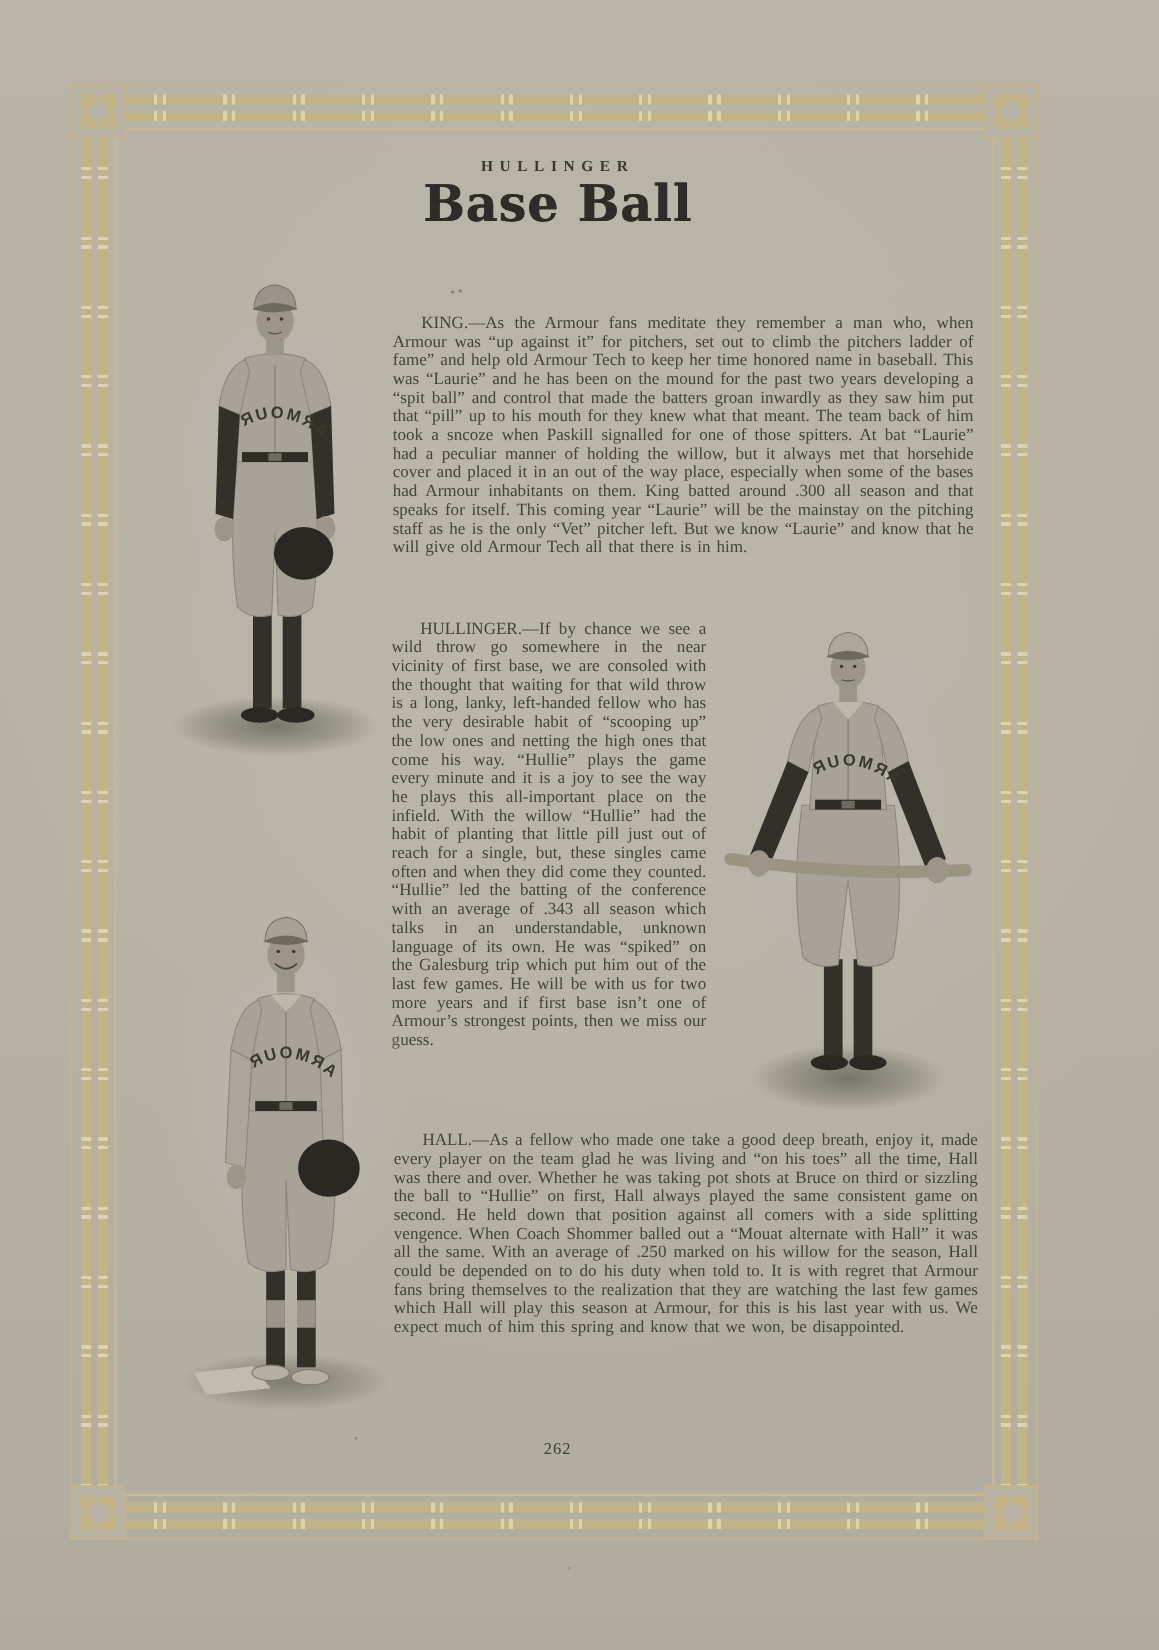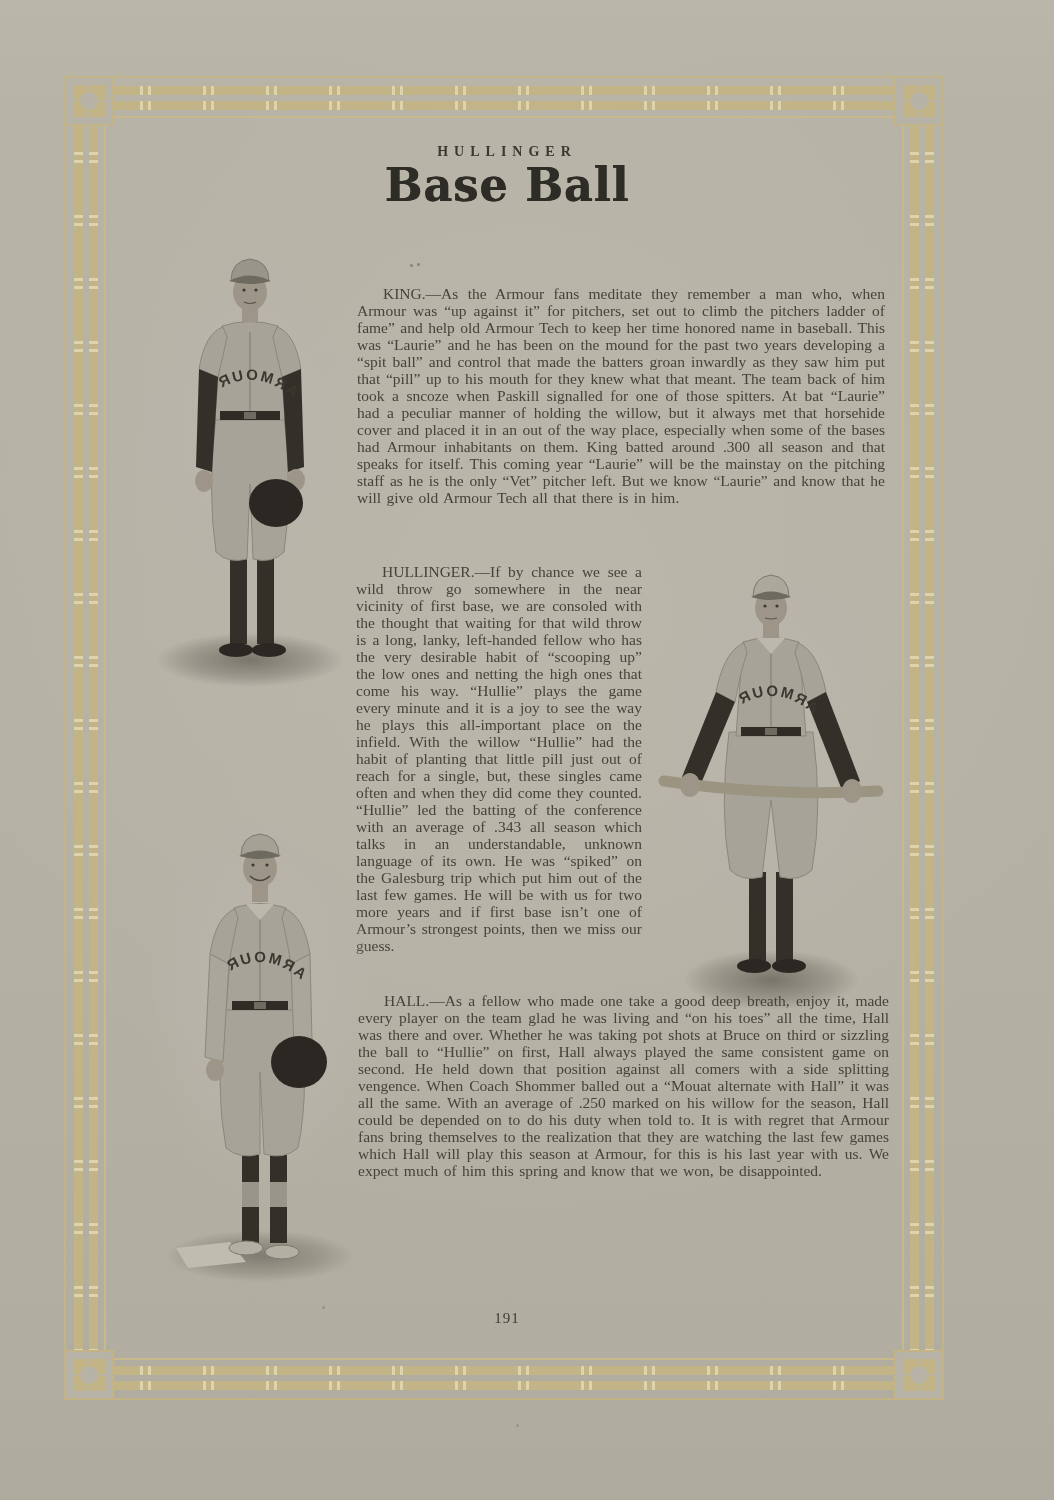"HALL.—As a fellow who made" .art-hall { top: 992px -> 1028px }
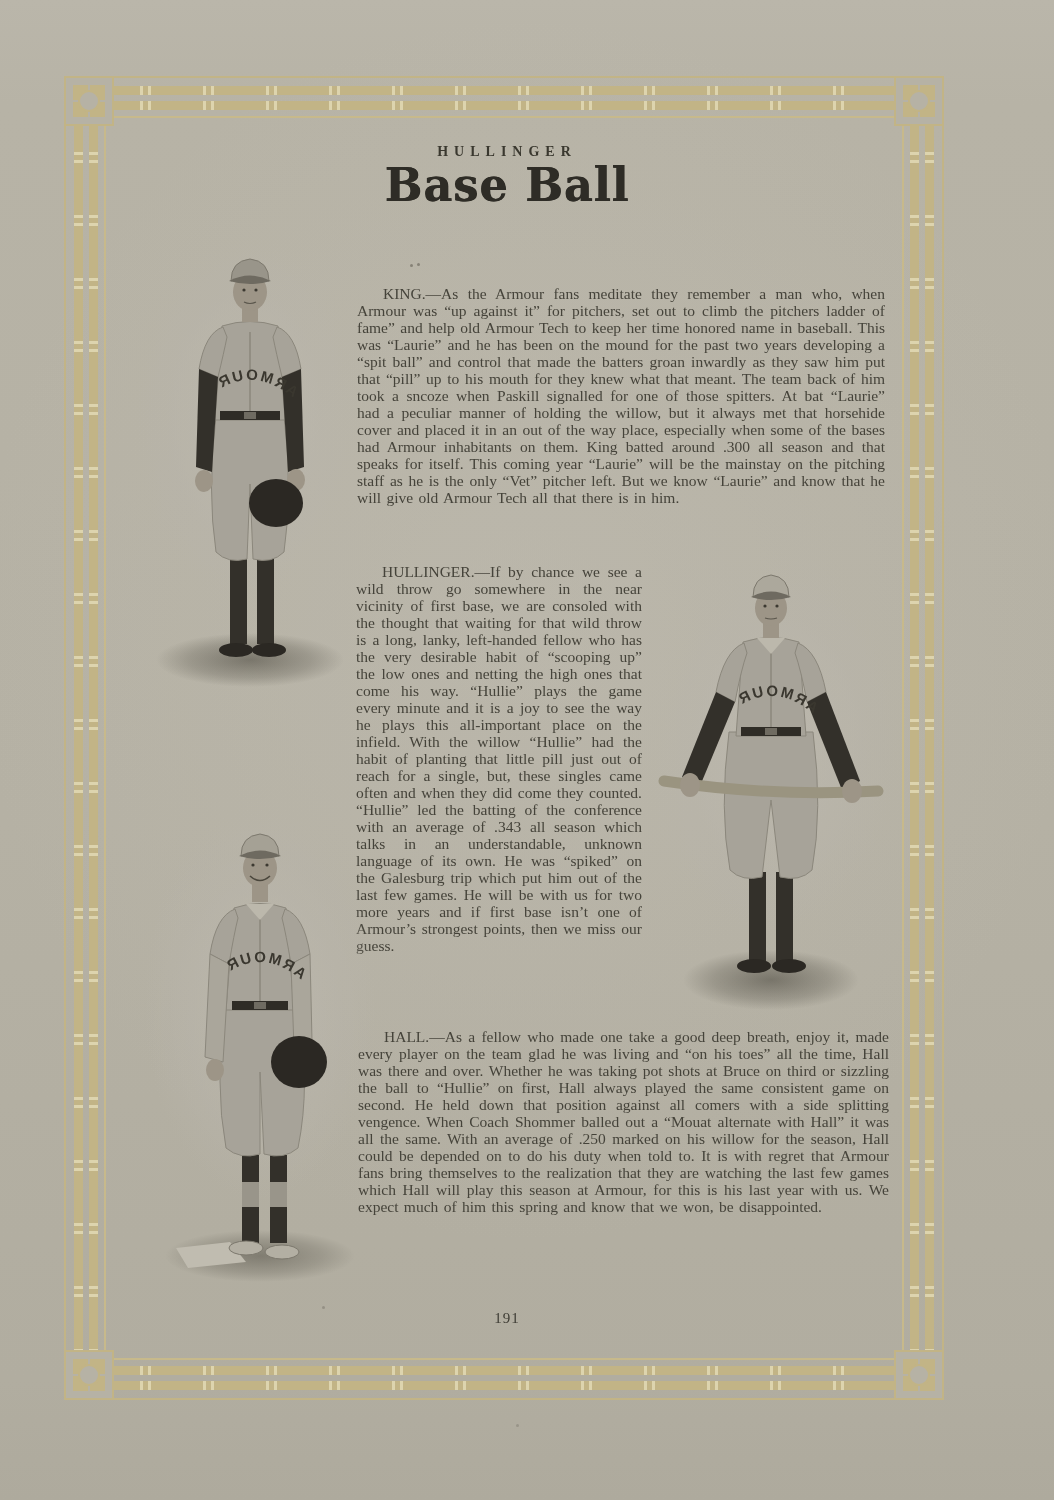"191" div.page-number { text: 191 -> 262 }
